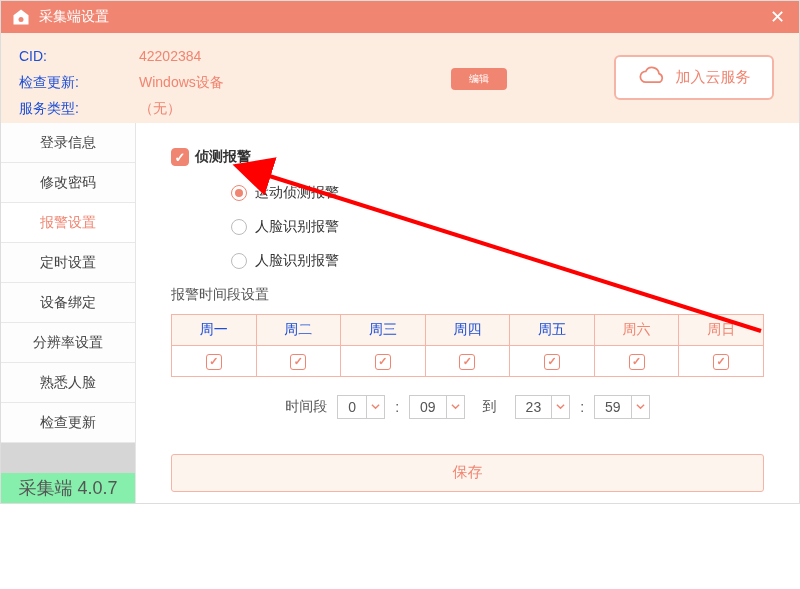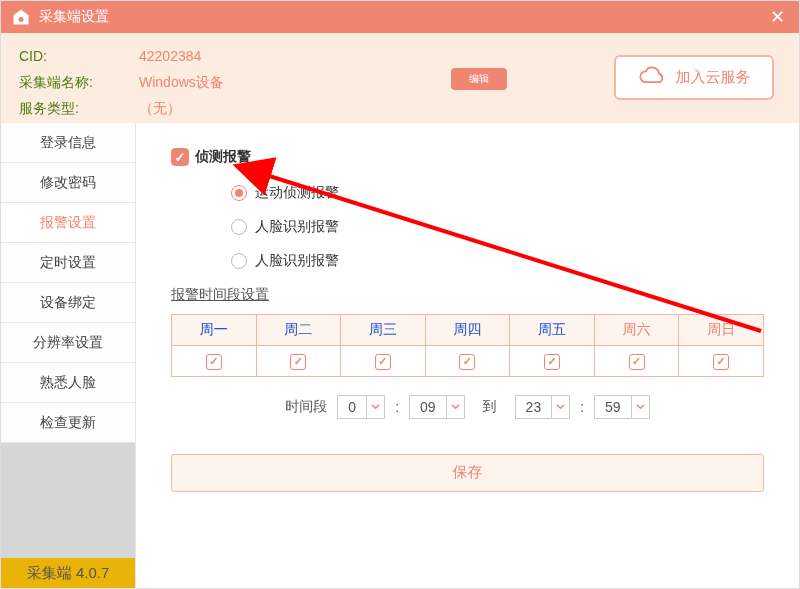"采集端设置" .window { height: 589px -> 504px }
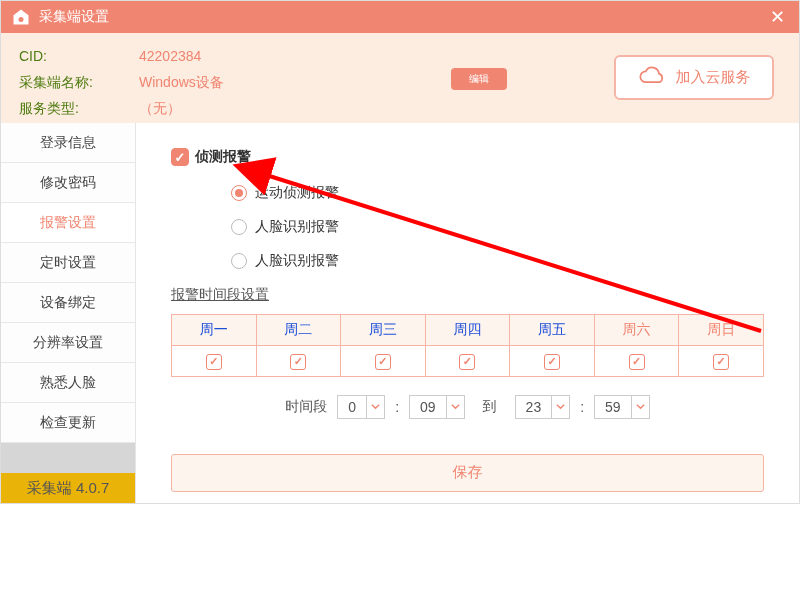"CID:" .info-label { color: #4d7c0f -> #1d4ed8 }
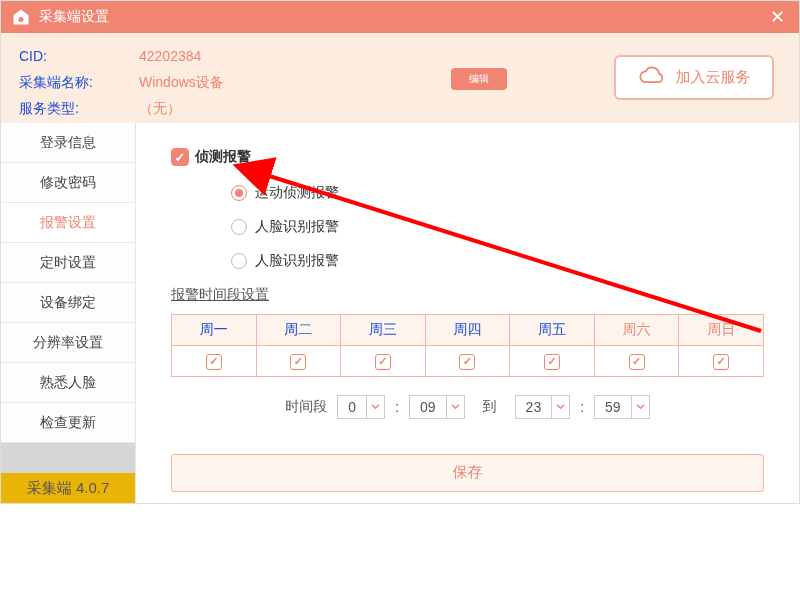"采集端名称:" span.info-label { text: 采集端名称 -> 检查更新 }
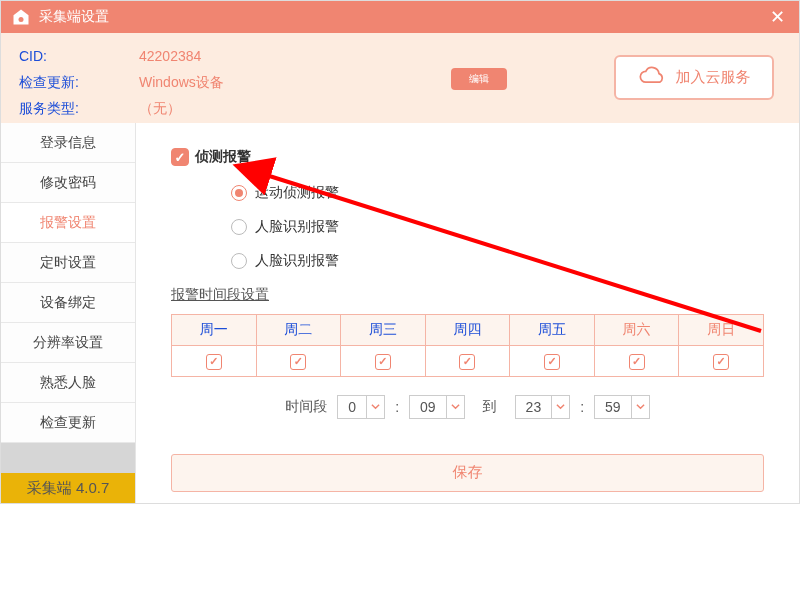"报警时间段设置" .section-title { text-decoration: underline -> none }
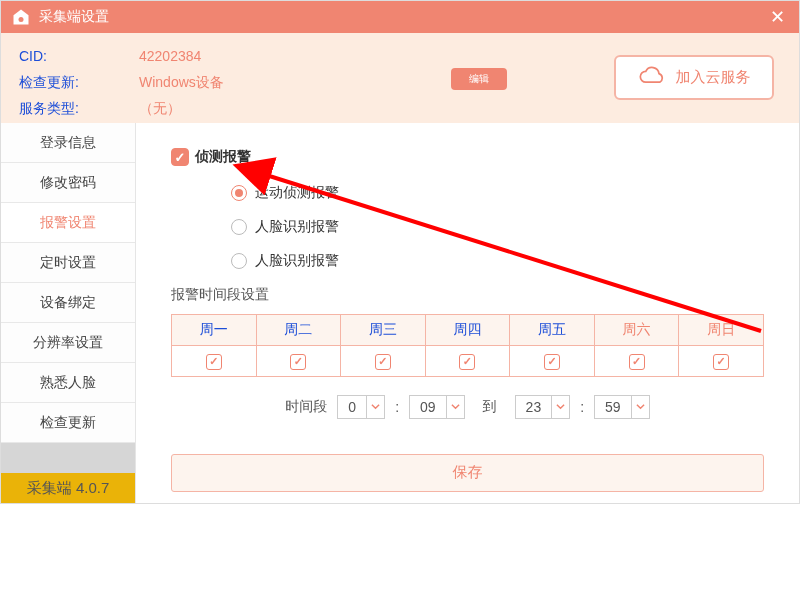"采集端 4.0.7" .sidebar-footer { background: #eab308 -> #86efac; font-size: 15px -> 18px }
